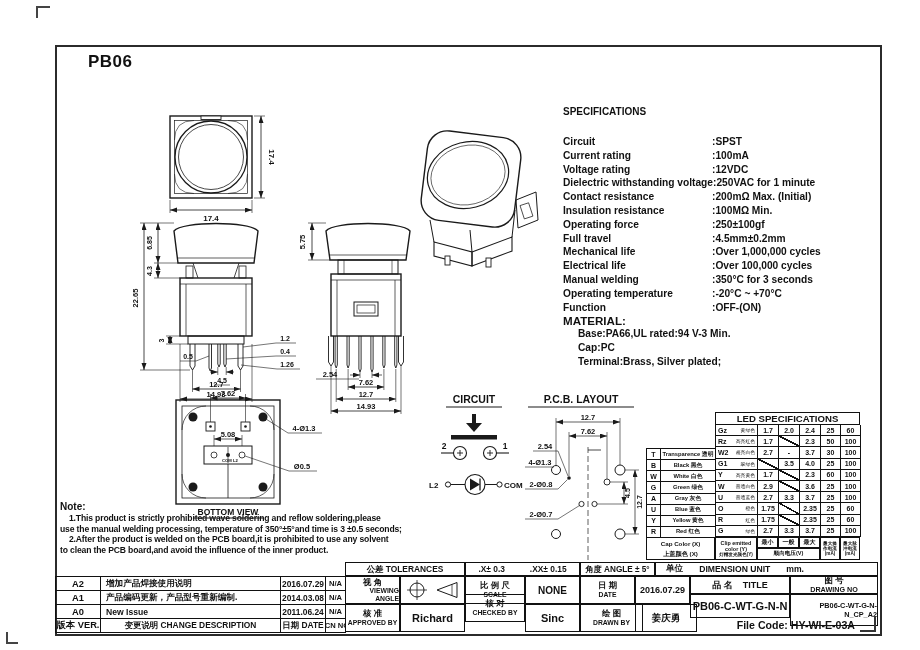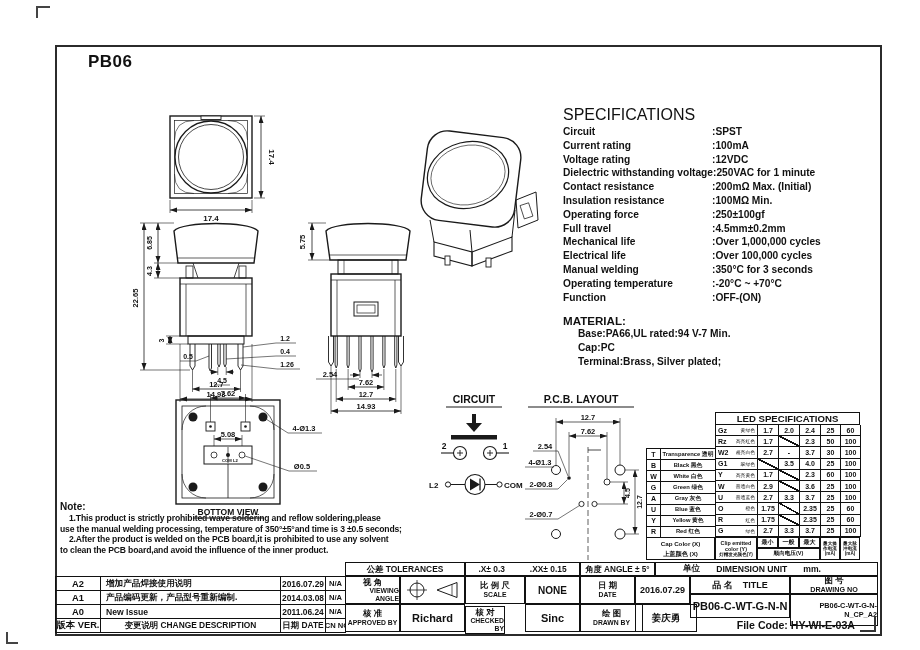"SPECIFICATIONS" .spec-heading { font-size: 16px -> 10px; font-weight: normal -> bold; margin-bottom: 1px -> 18px }
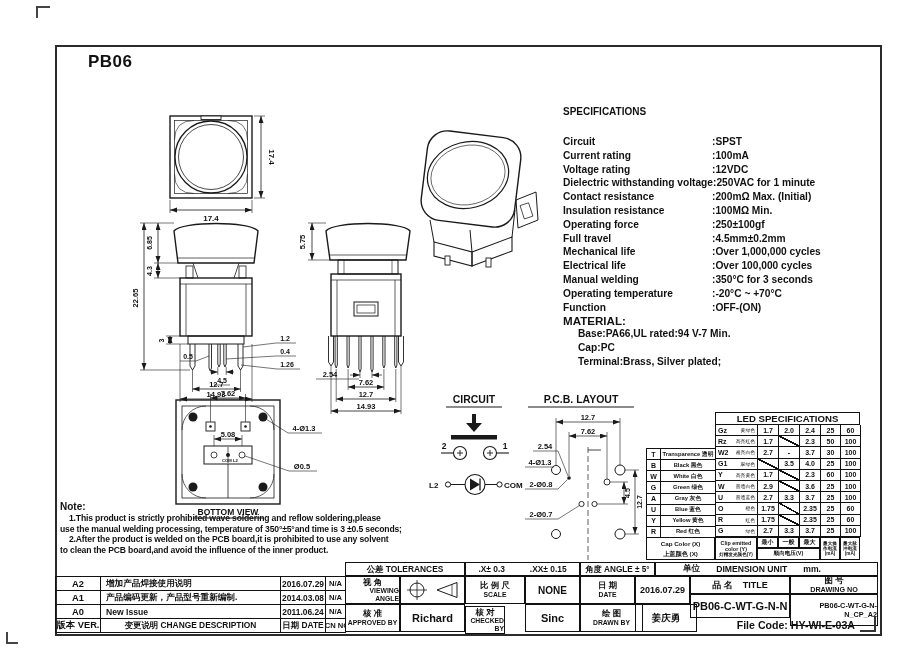"Base:PA66,UL rated:94 V-7 Min." div.mat-line { text: V-7 -> V-3 }
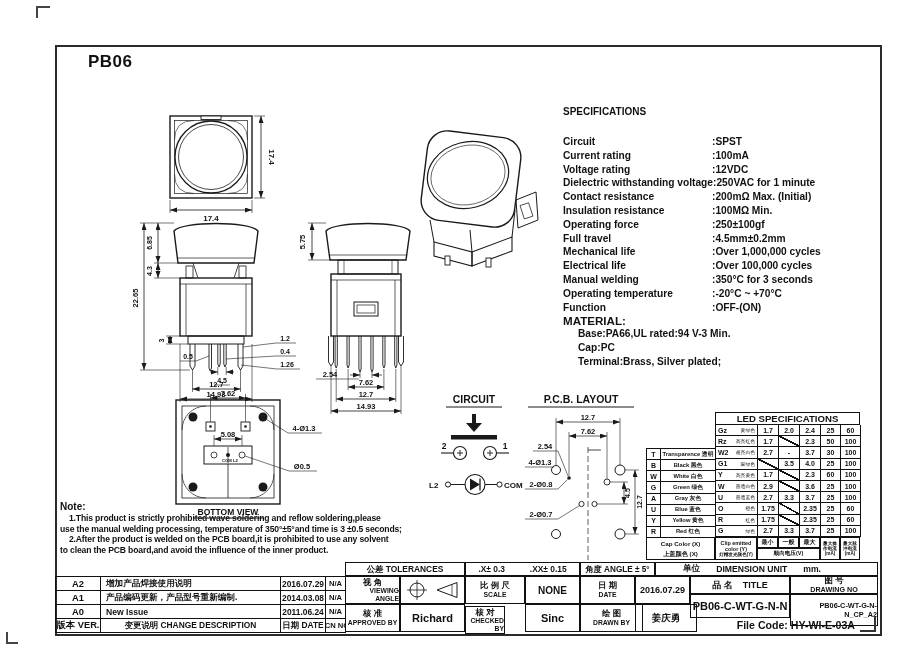"单位" div.tbc { padding-left: 27px -> 10px }
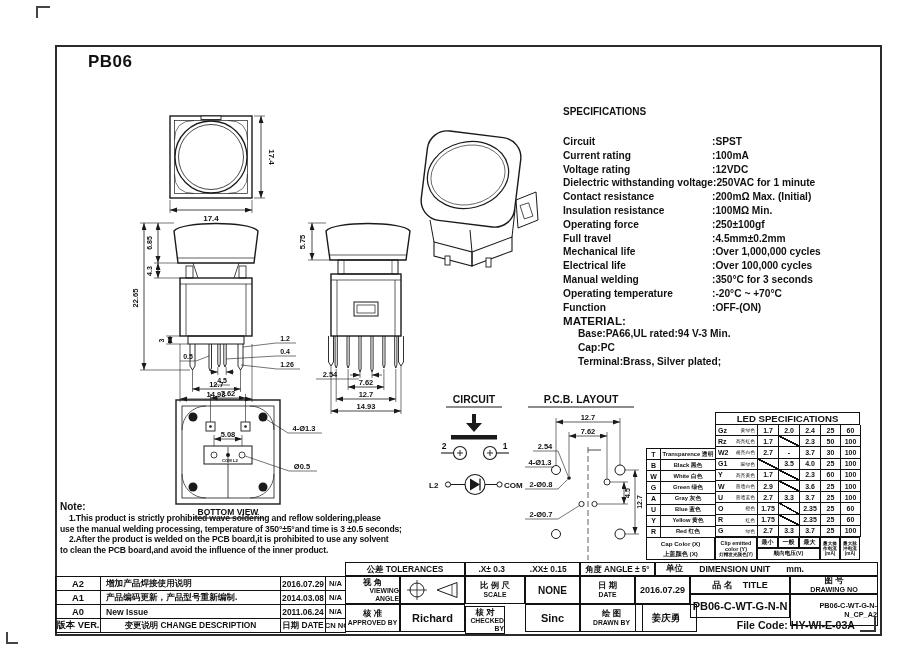"核 对" div.tbc { top: 44px -> 32px; width: 40px -> 60px }
